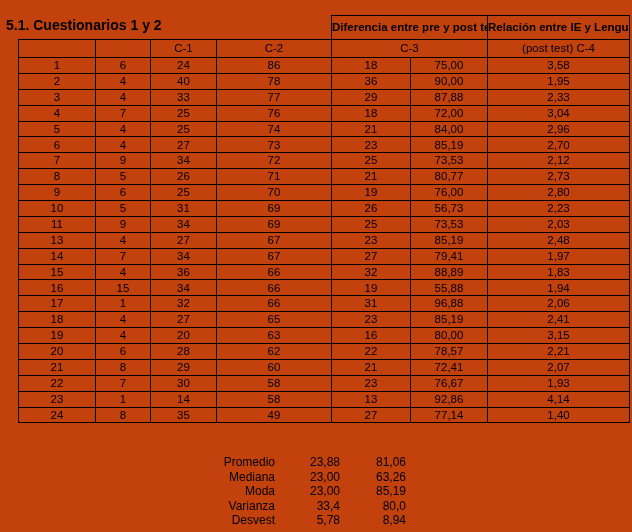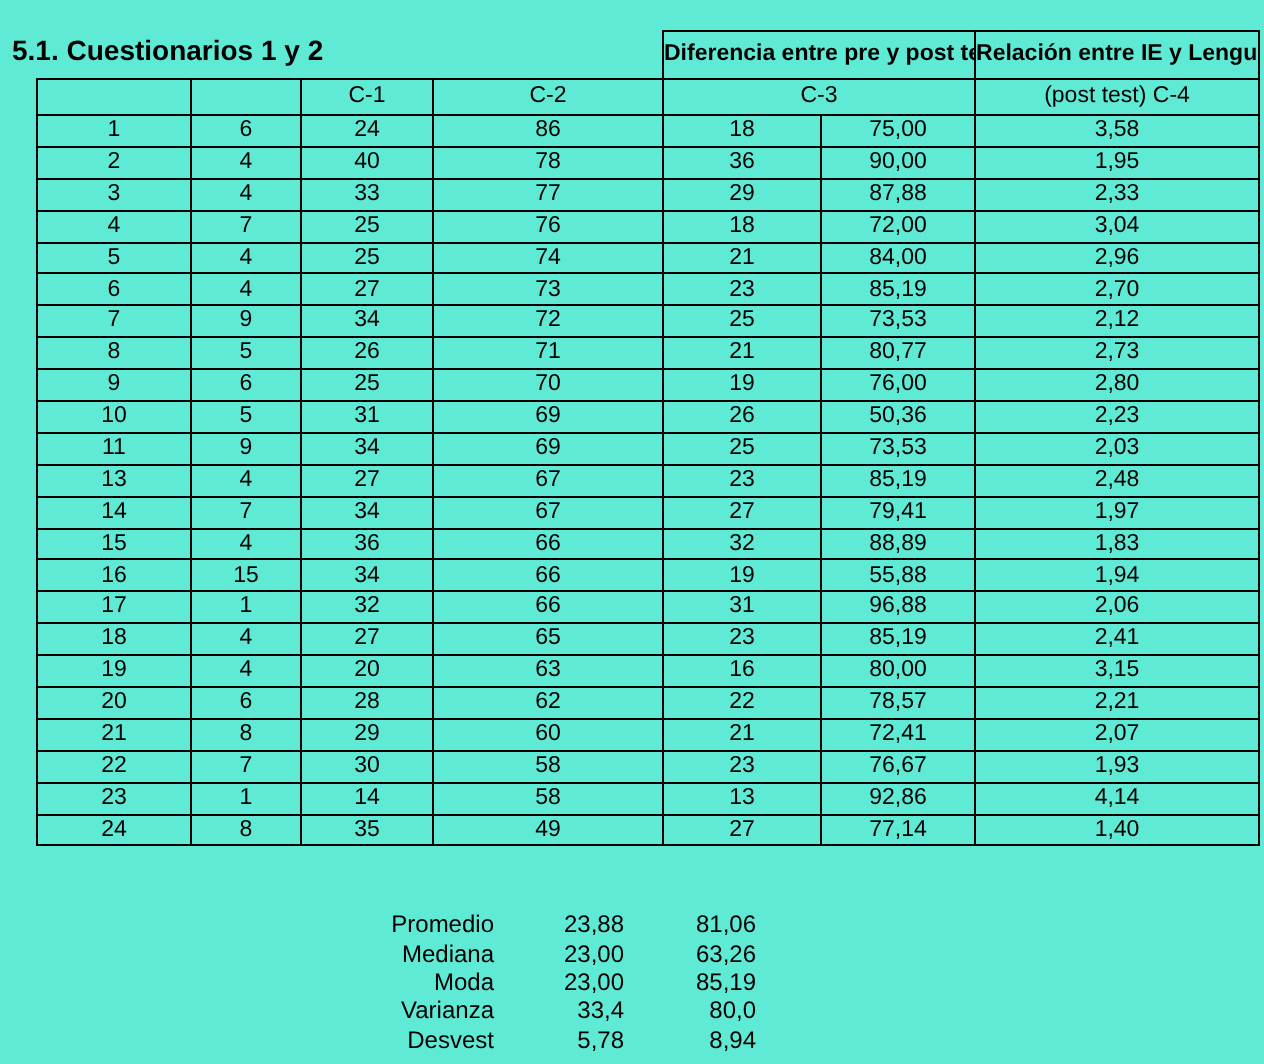"5.1. Cuestionarios 1 y 2" .page { background: #5eead4 -> #c2410c }
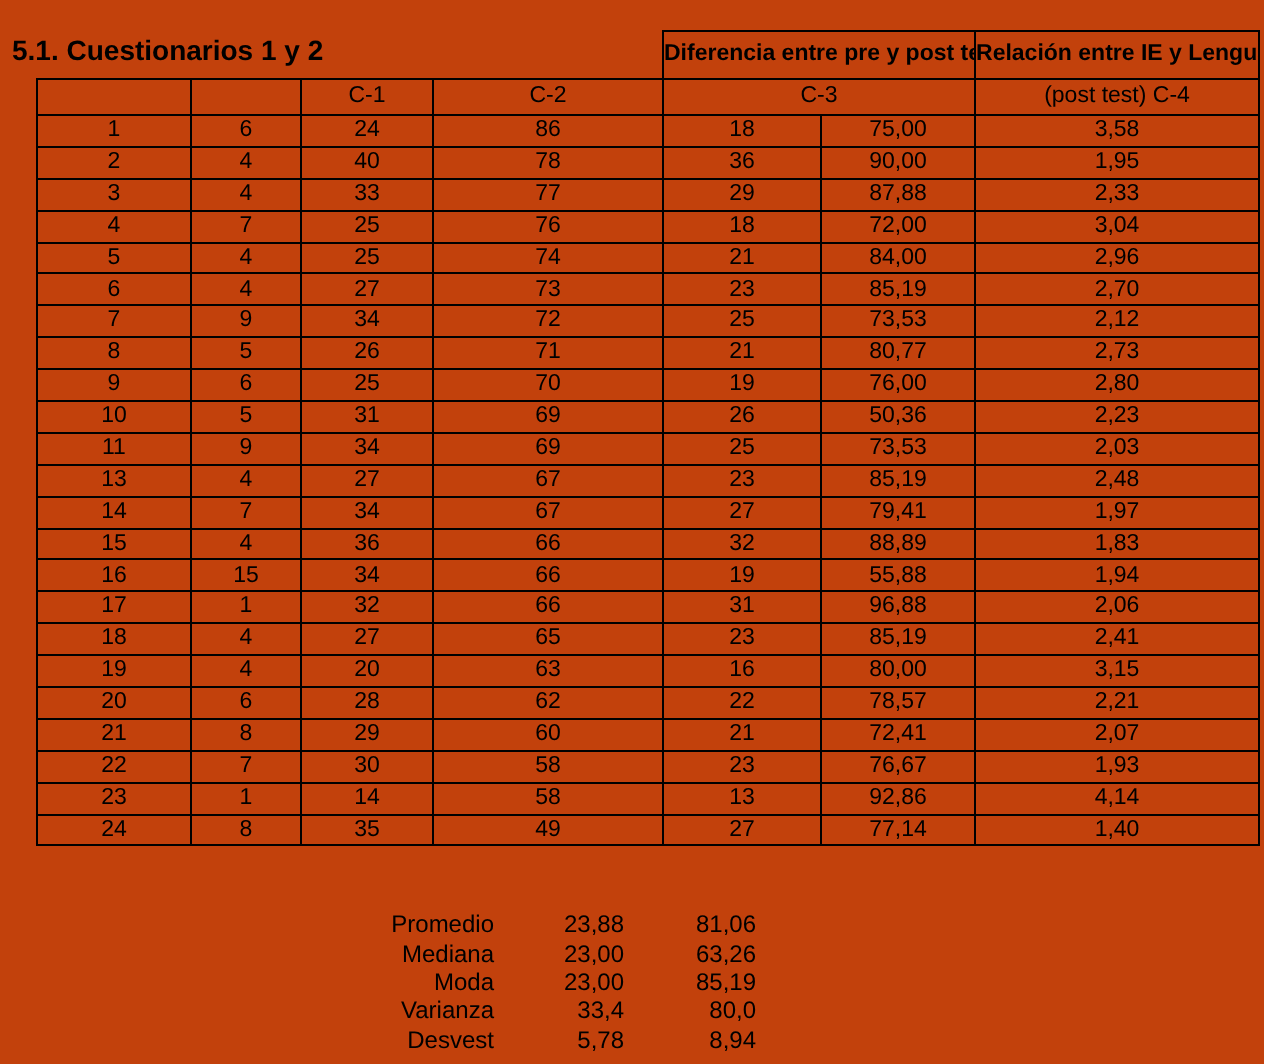"50,36" td { text: 50,36 -> 56,73 }
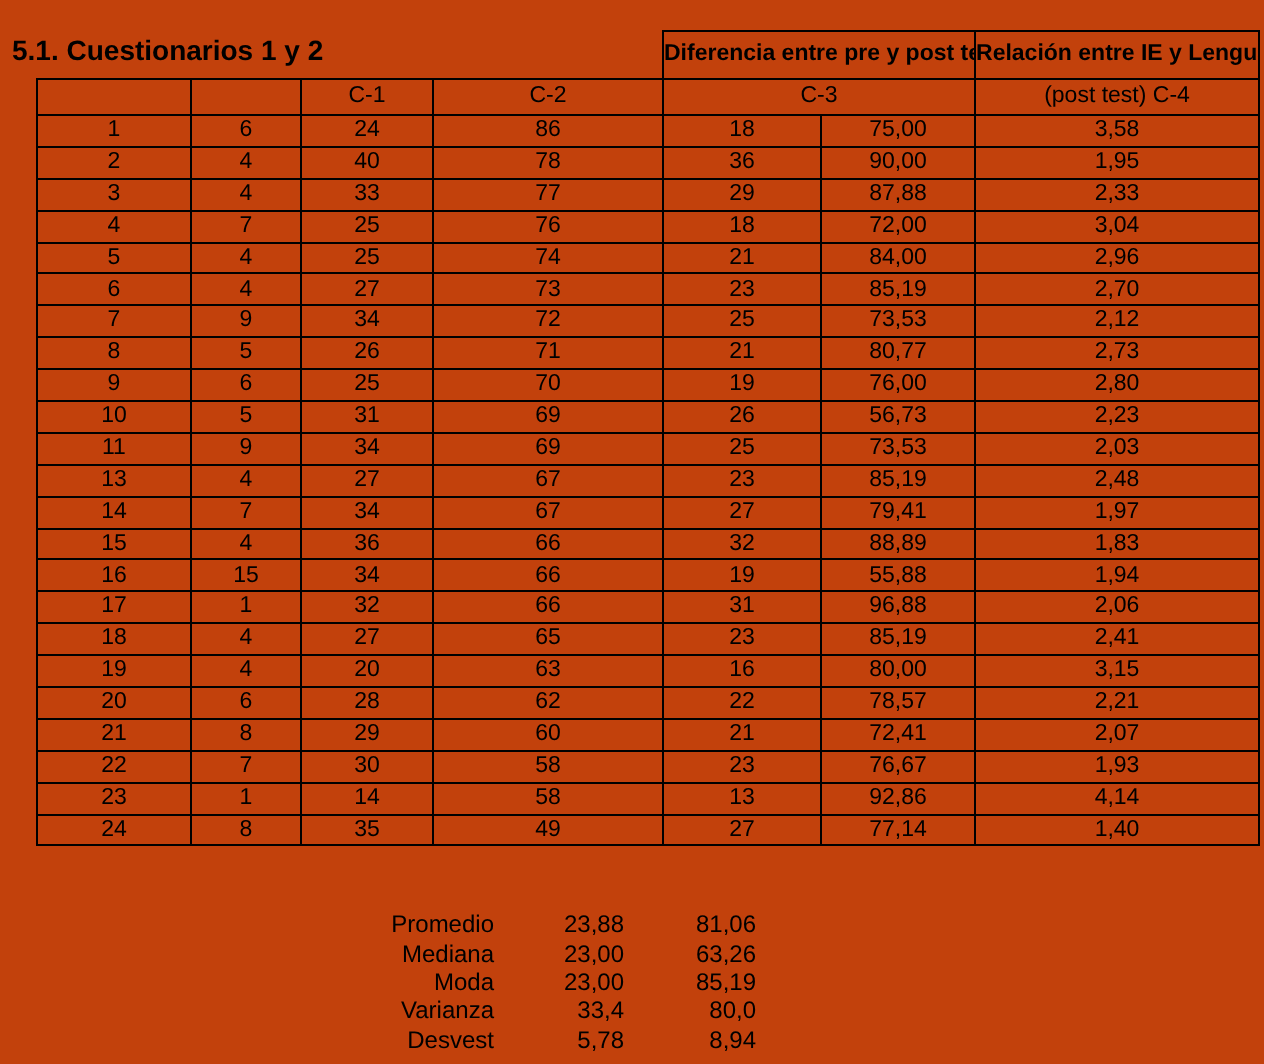"Promedio" .stat-row { align-items: center -> flex-end; margin-left: none -> 28px }
